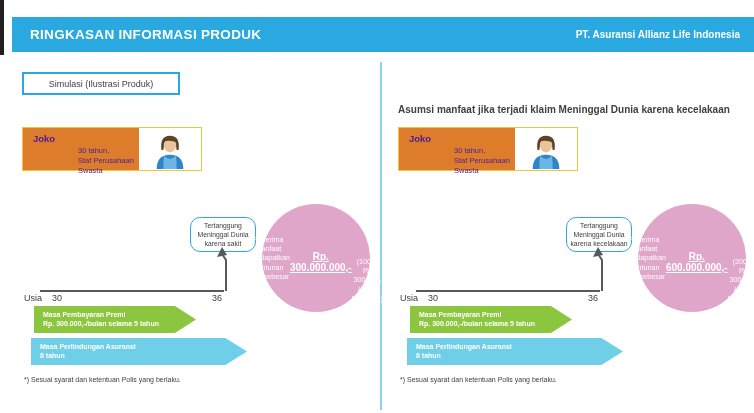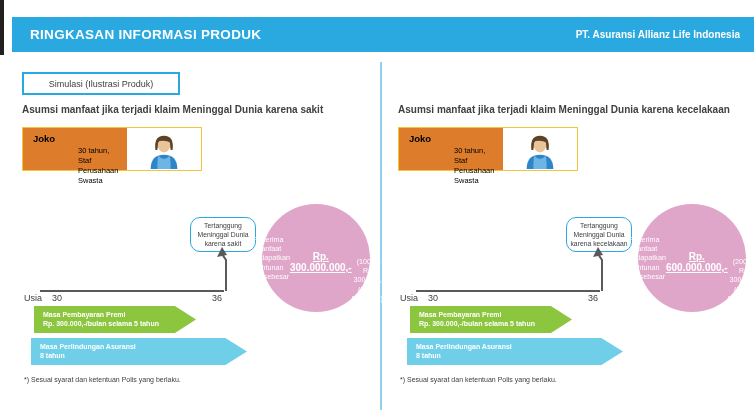"Asumsi manfaat jika terjadi klaim Meninggal Dunia karena sakit" div.col-heading { html: <div>Asumsi manfaat jika terjadi klaim Meninggal Dunia karena sakit</div> -> none }
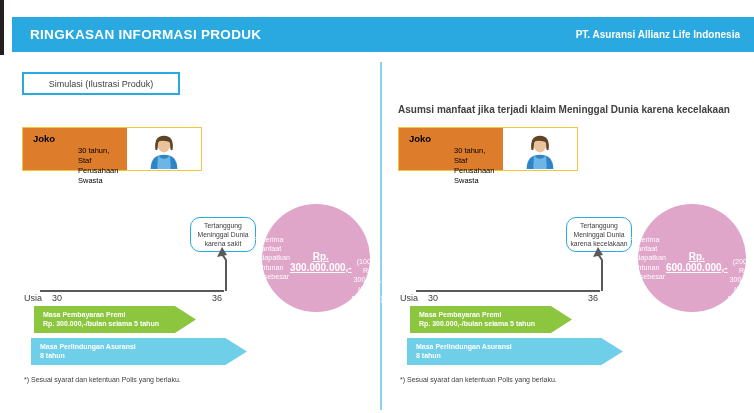"Joko" .person-info { color: #000000 -> #4c1d95; width: 104px -> 116px }
